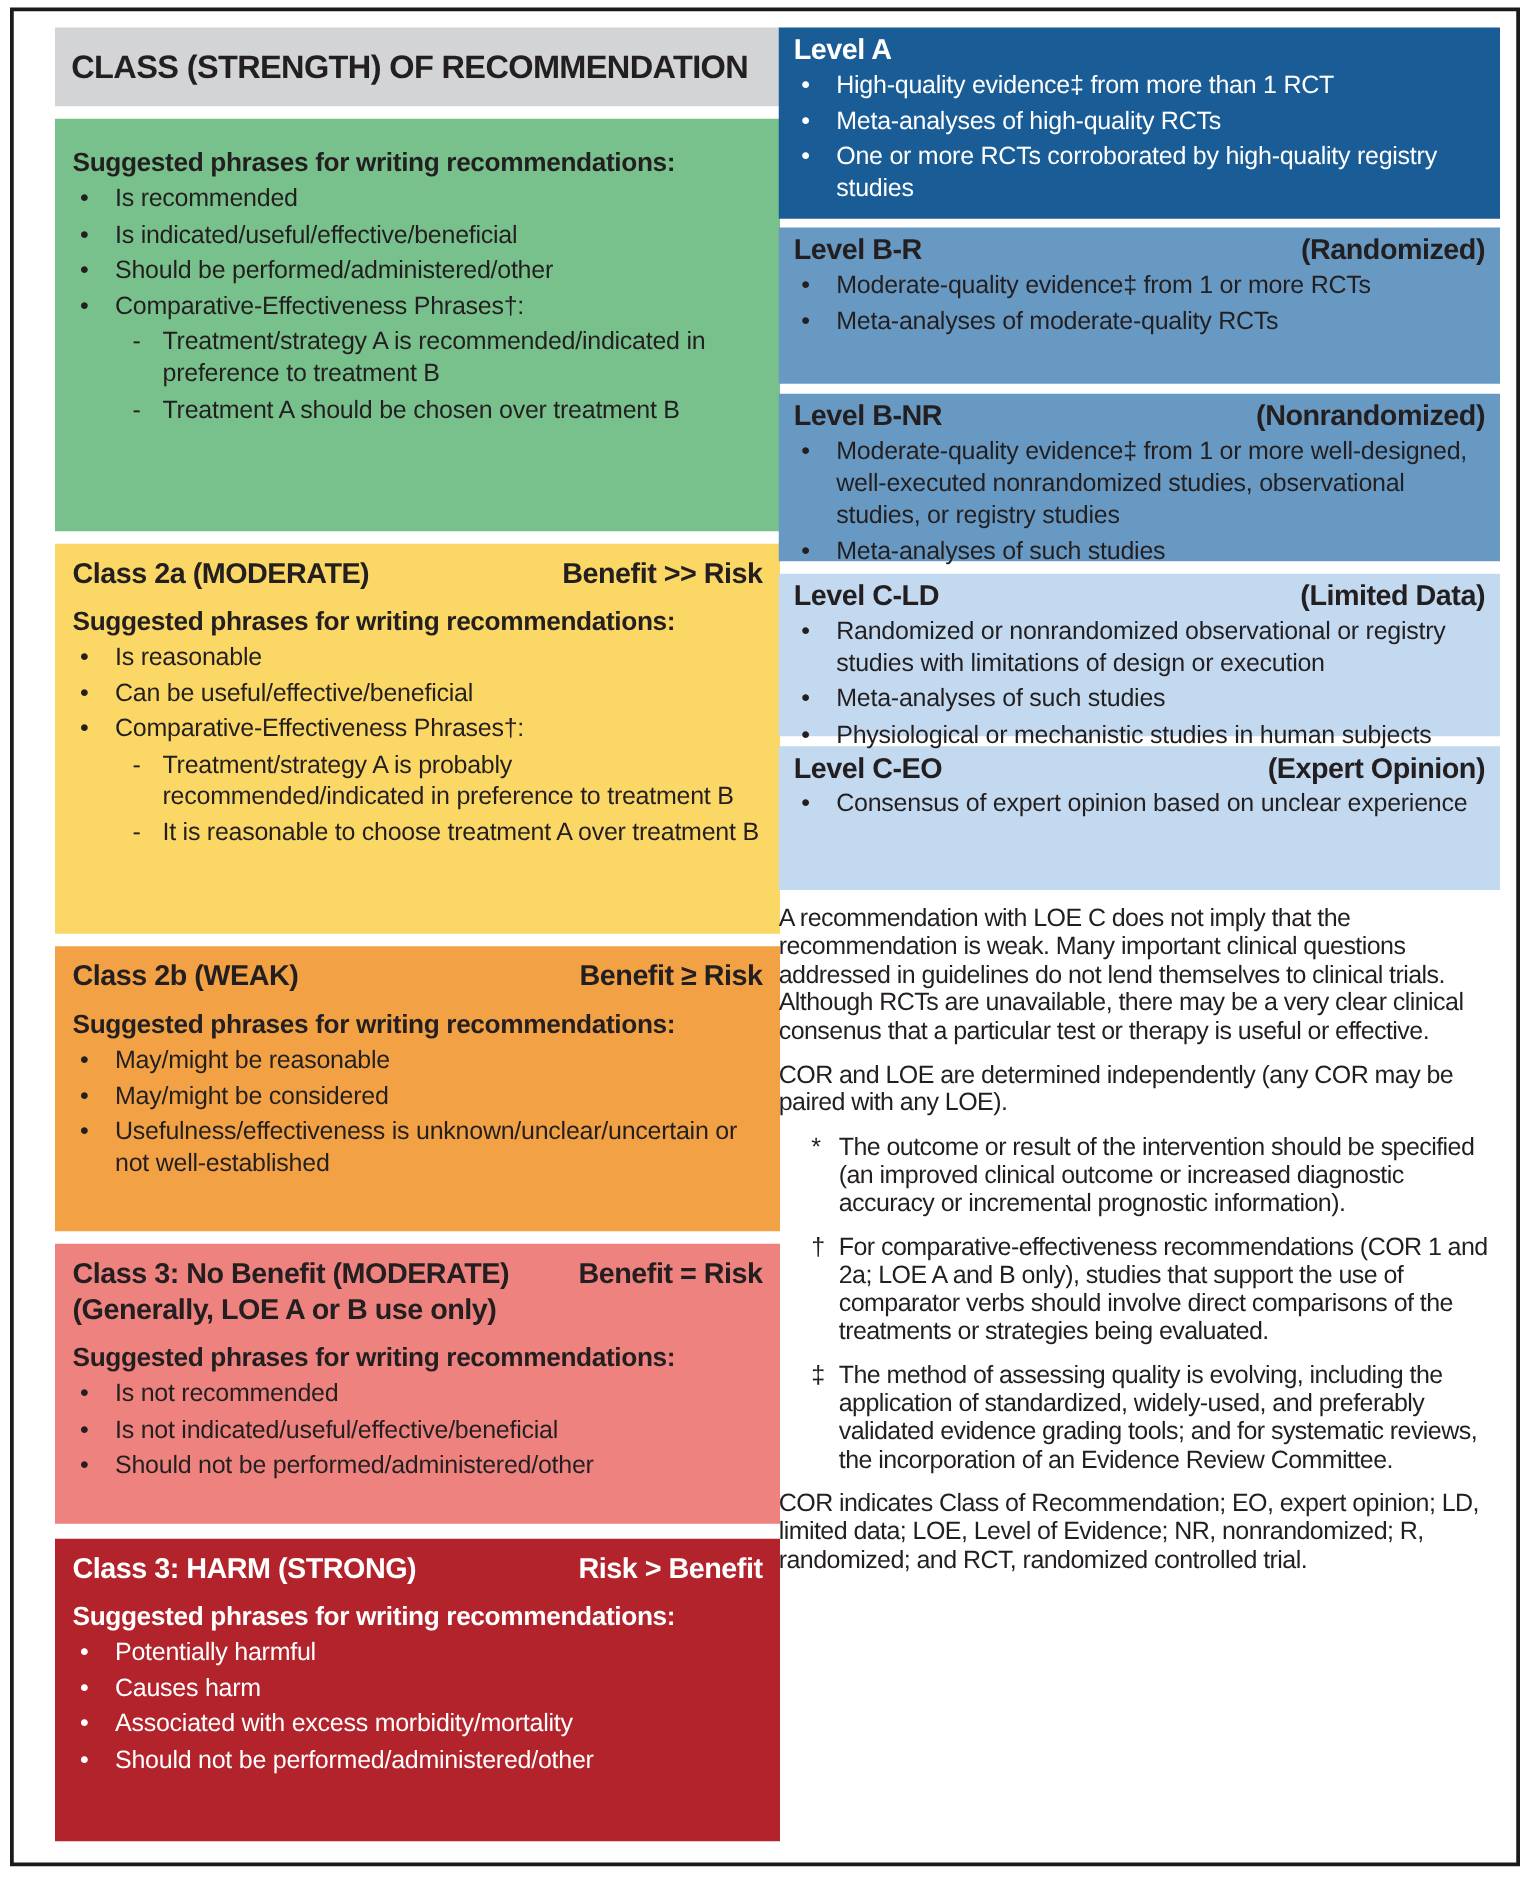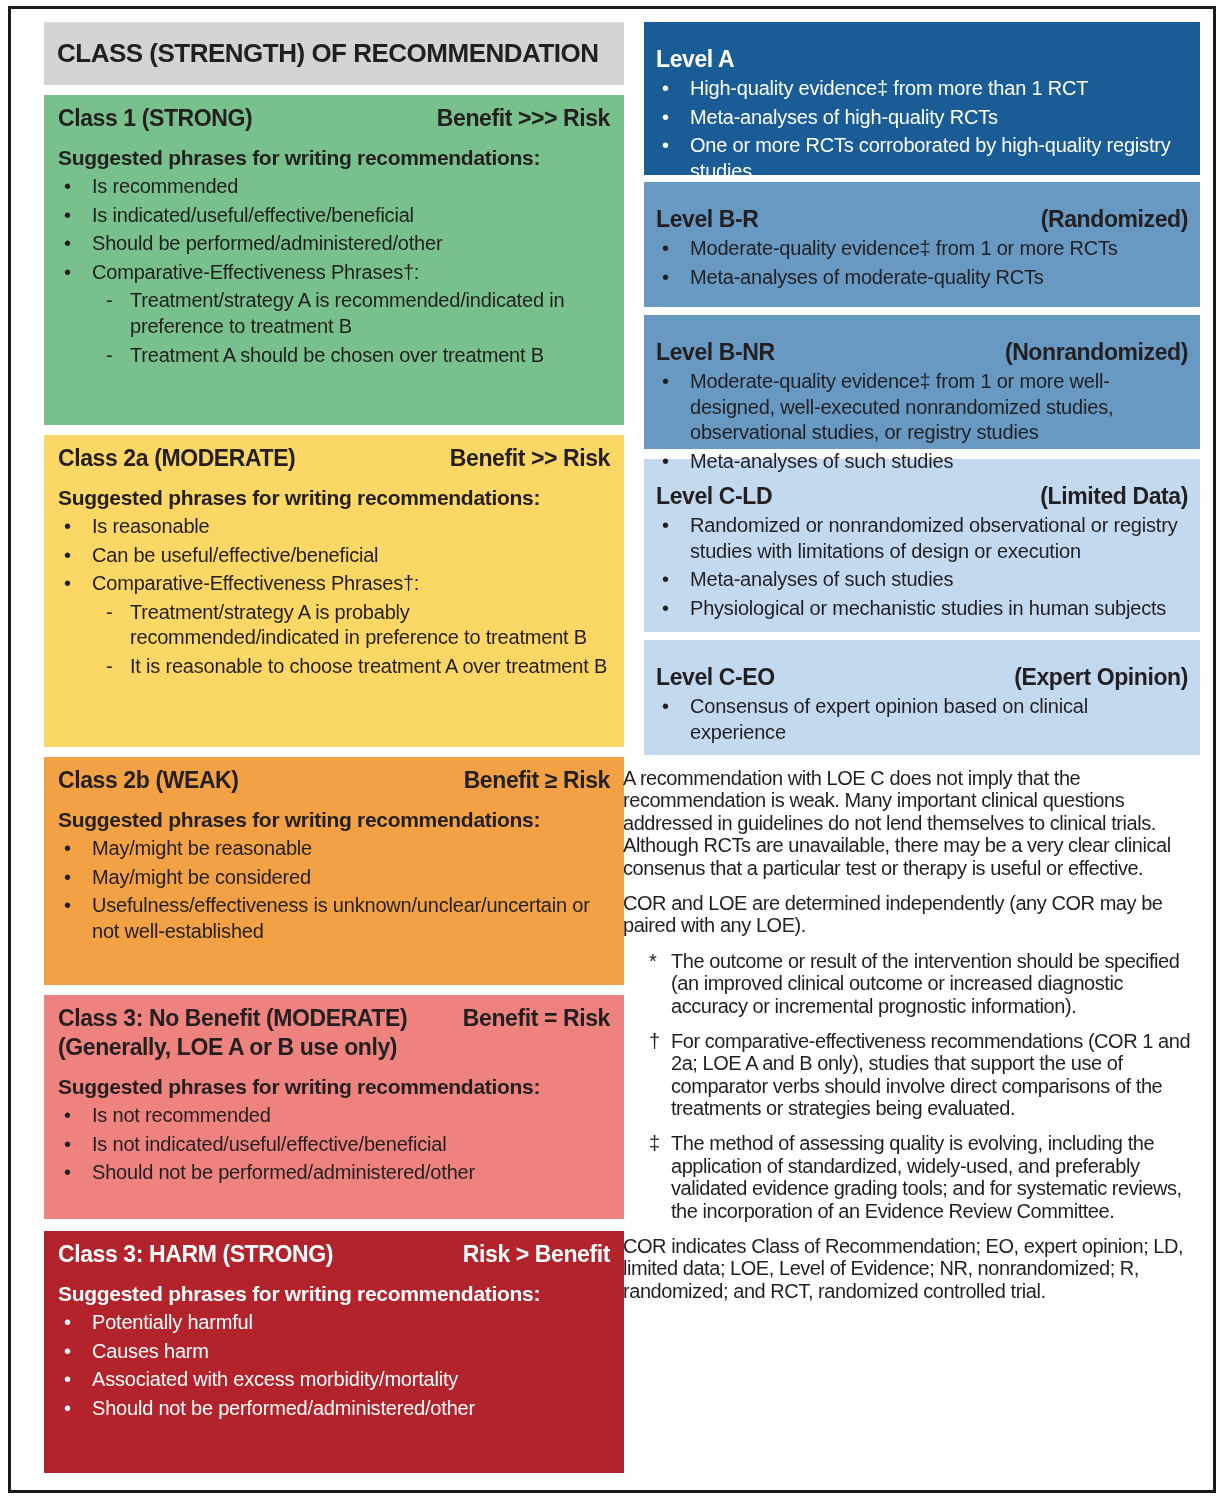"Level A" .rbox { margin-left: 21px -> none; padding: 24px 12px -> 4px 12px }
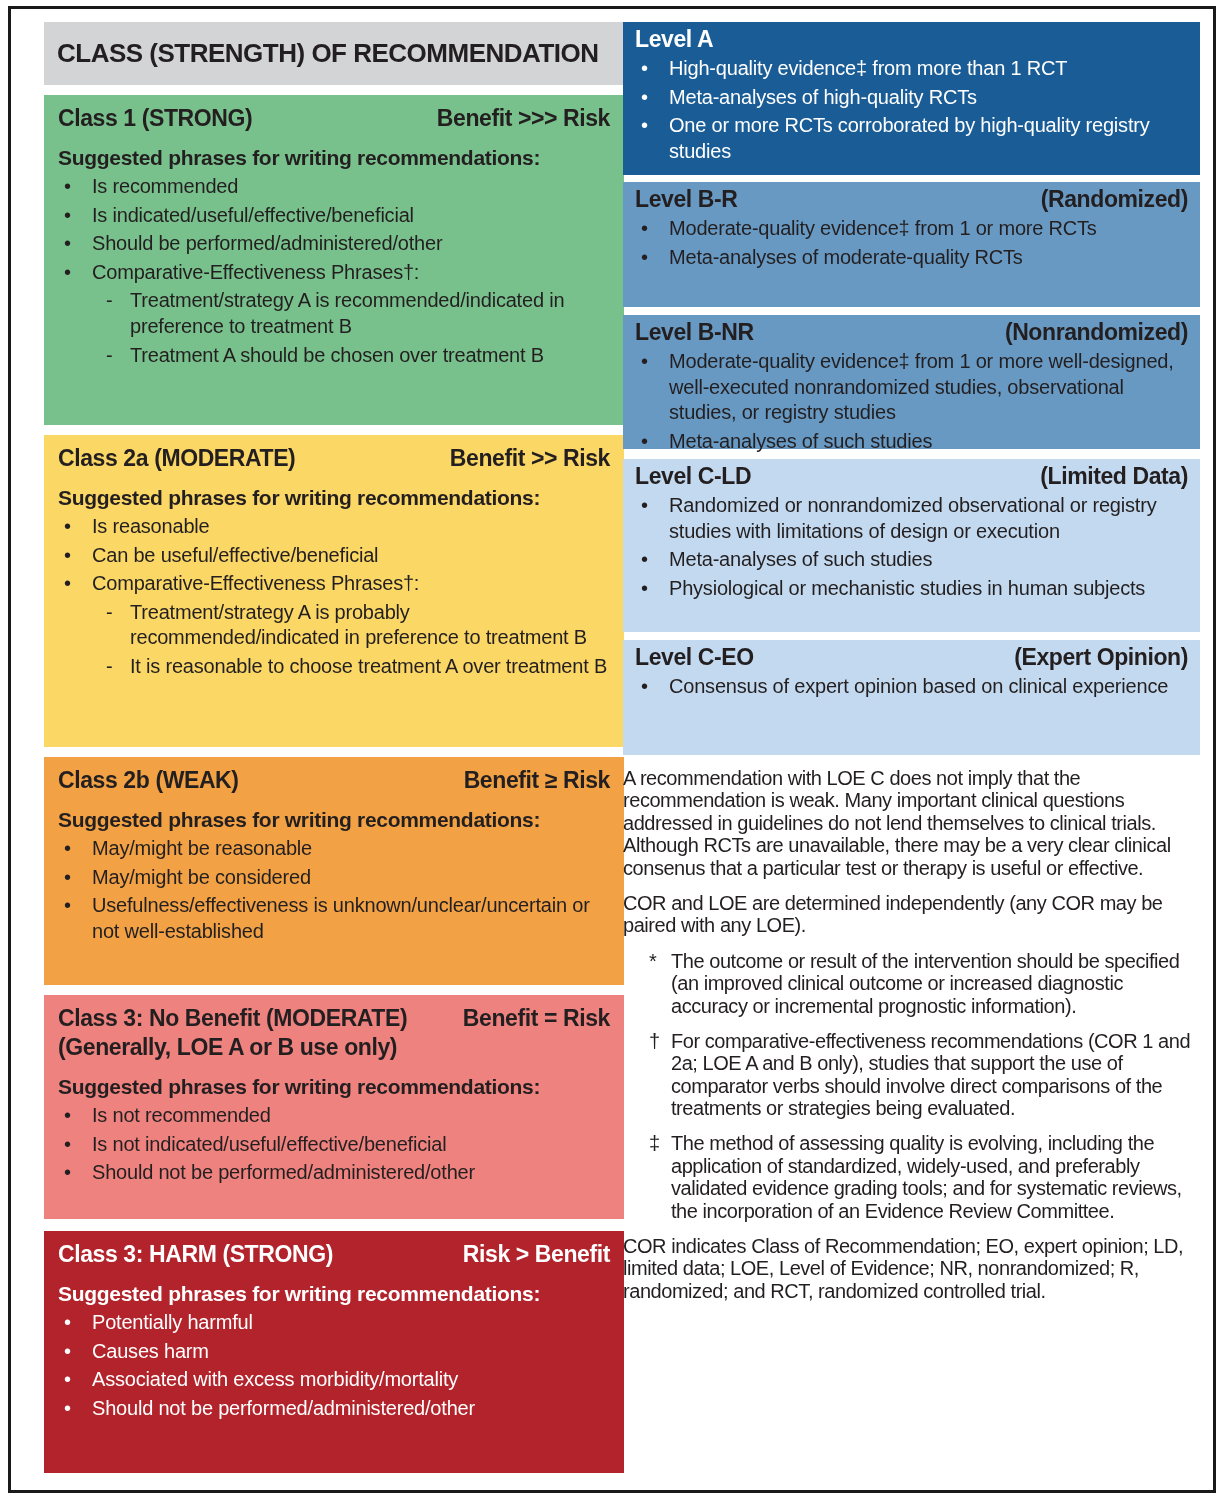"Class 1 (STRONG)" div.trow { html: <div> <span>Class 1 (STRONG)</span> <span>Benefit &gt;&gt;&gt; Risk</span> </div> -> none }
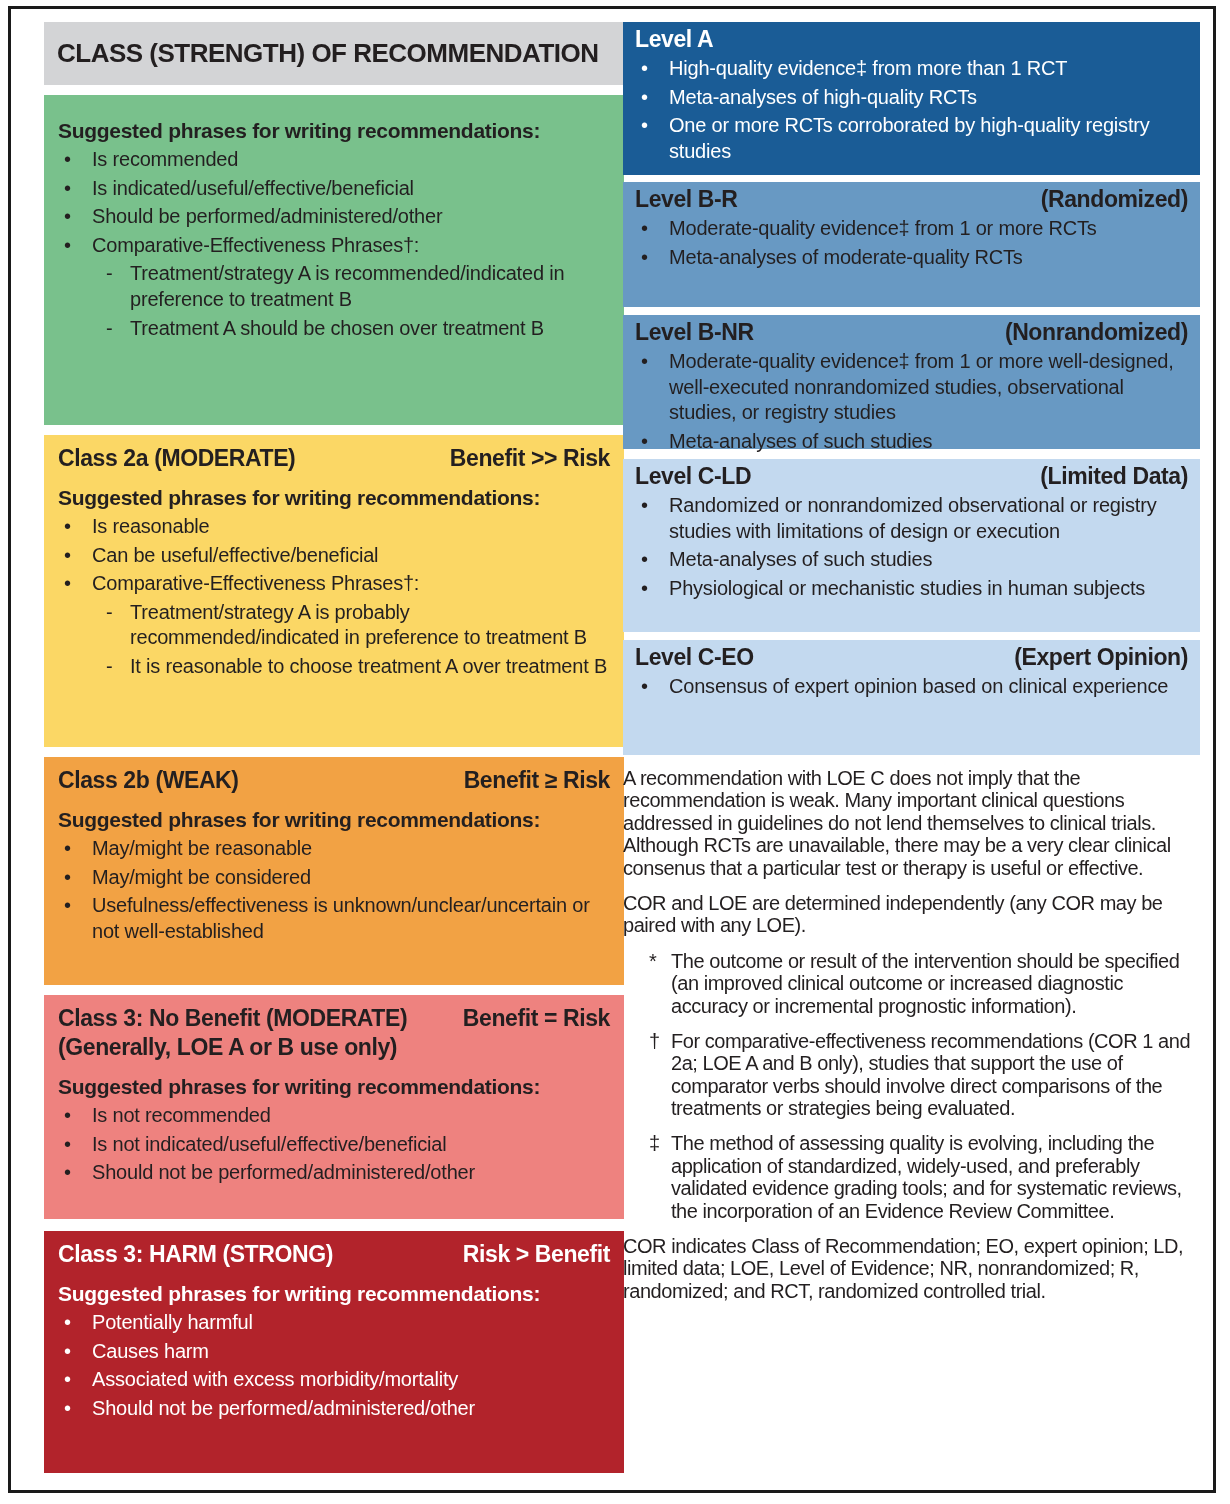"Level C-LD" .r4 { height: 173px -> 130px }
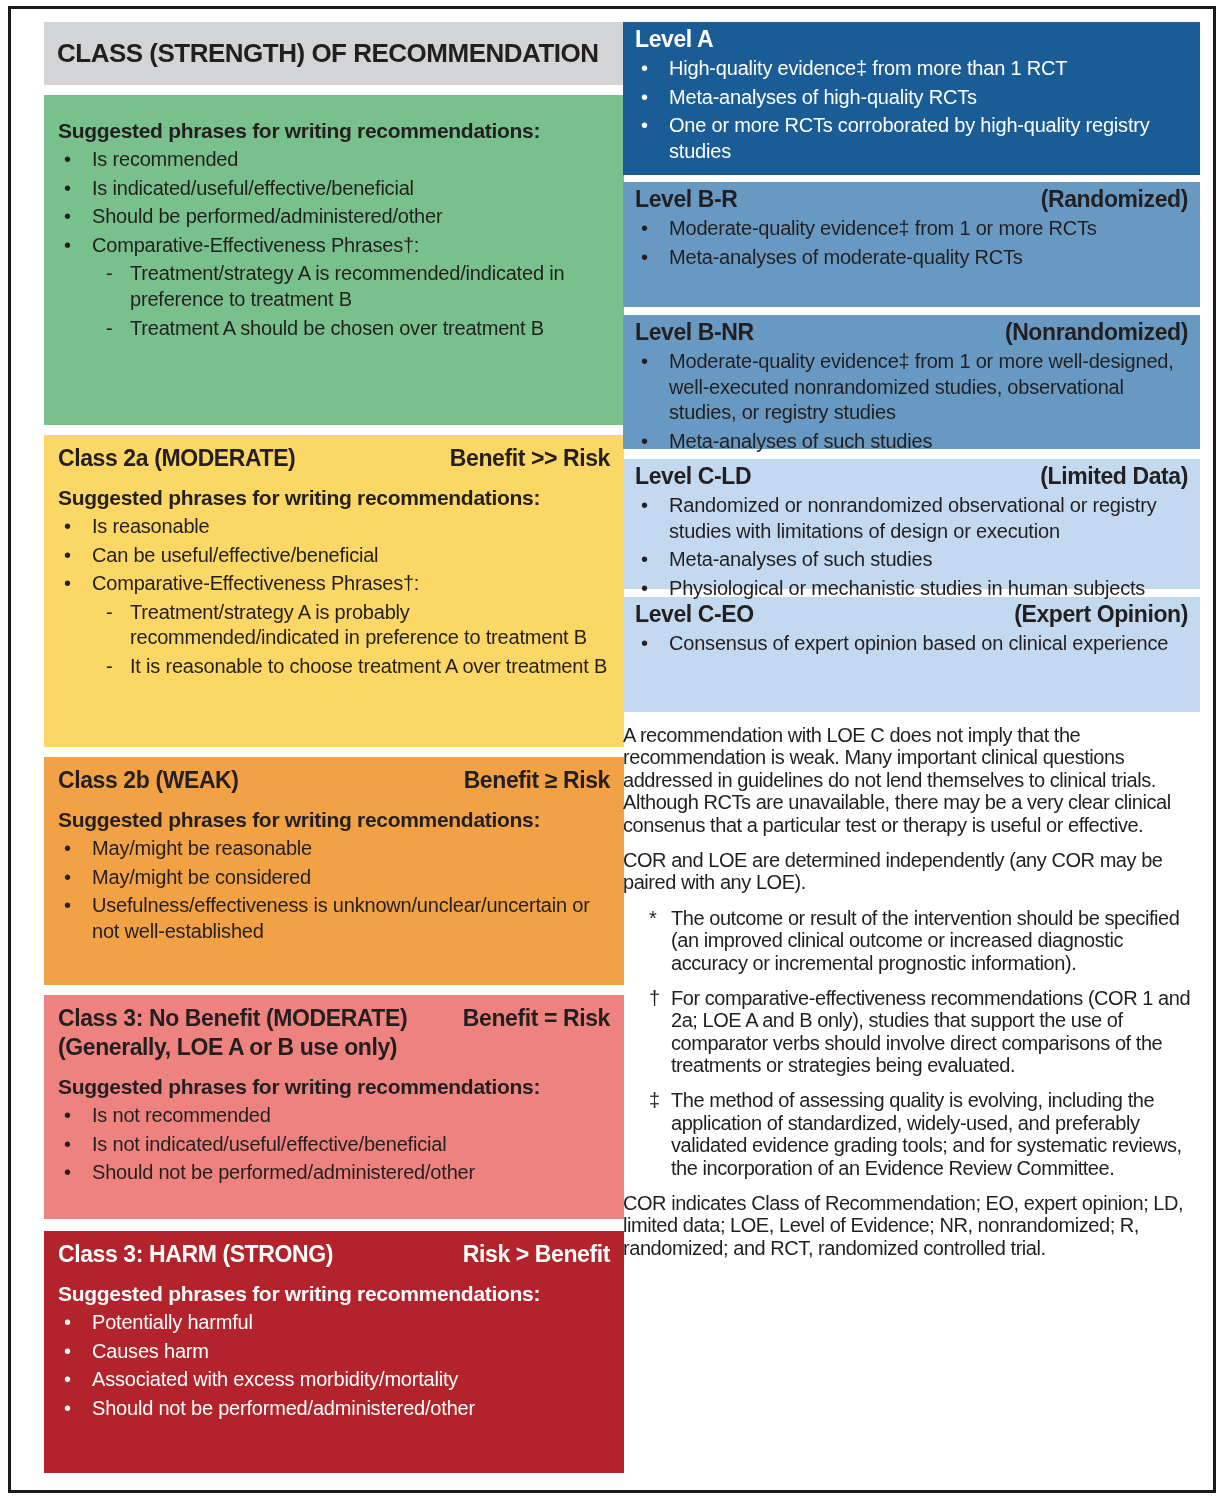"Consensus of expert opinion based" span.t { text: clinical -> unclear }
